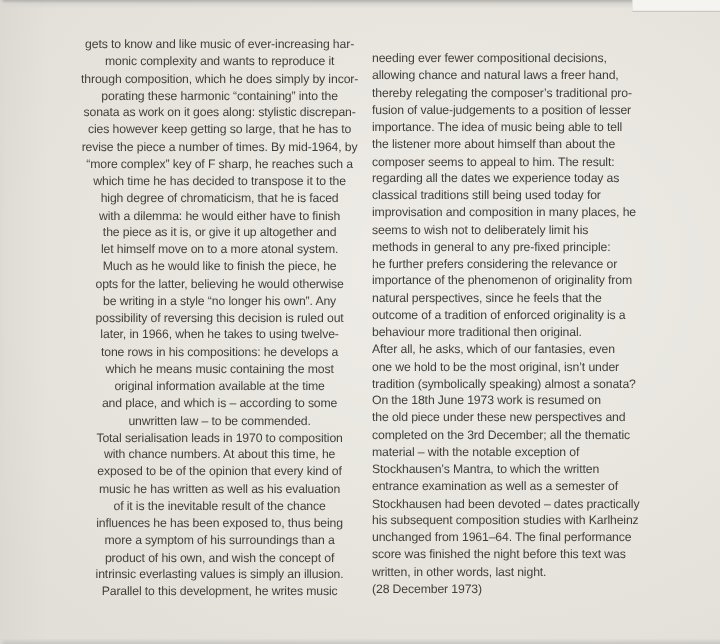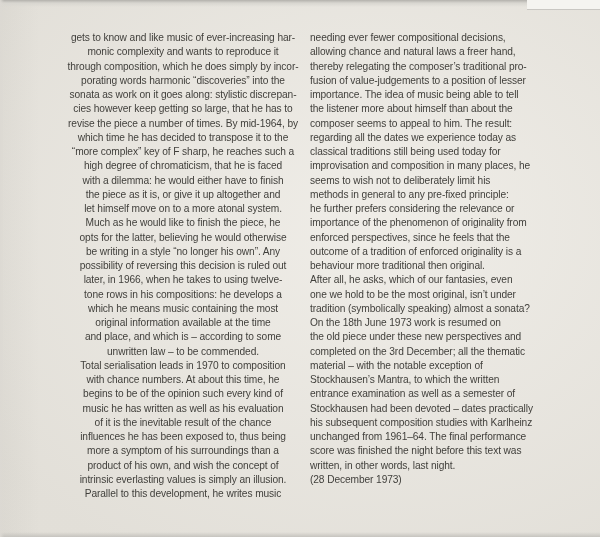"needing ever fewer compositional" .col-right { margin-top: none -> 12px }
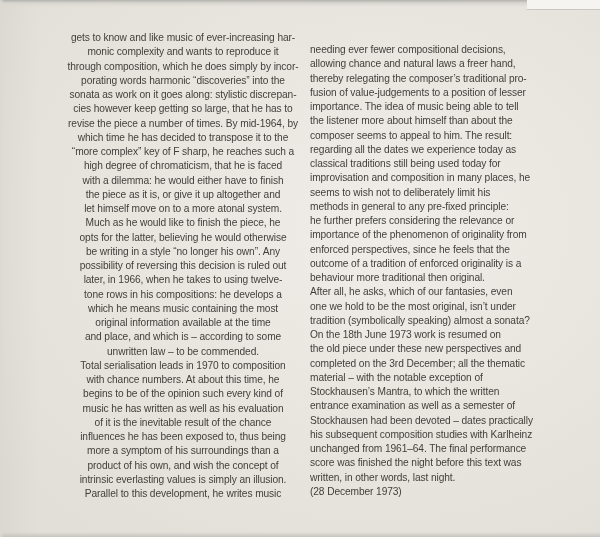"porating words harmonic “discoveries”" div.line { text: words harmonic “discoveries -> these harmonic “containing }
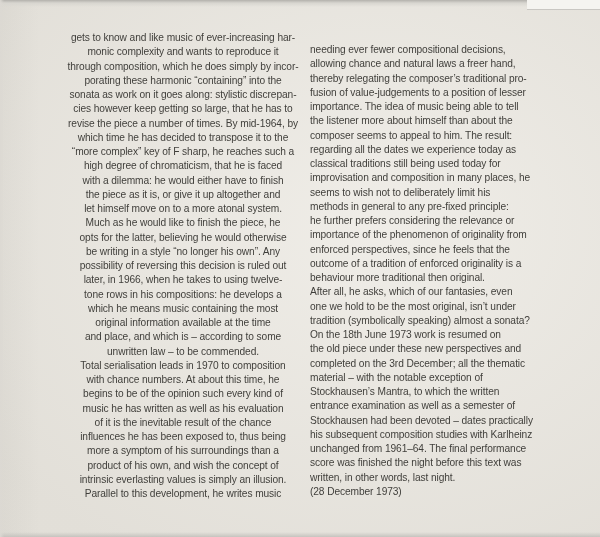"which time he has decided" div.line { order: before "“more complex” key of F" -> after "“more complex” key of F" }
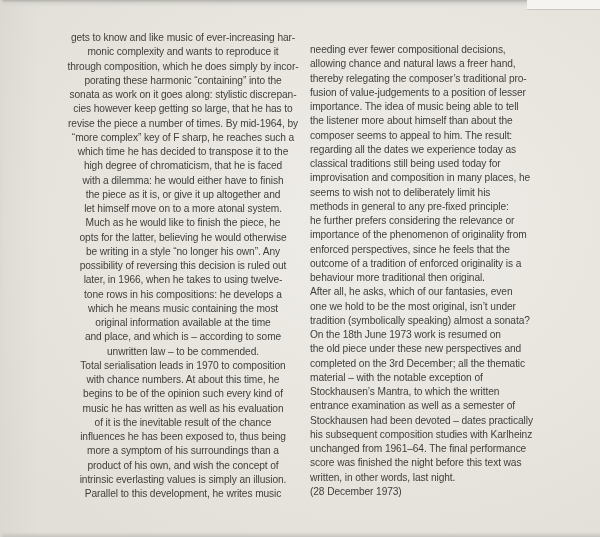"enforced perspectives, since he feels" div.line { text: enforced -> natural }
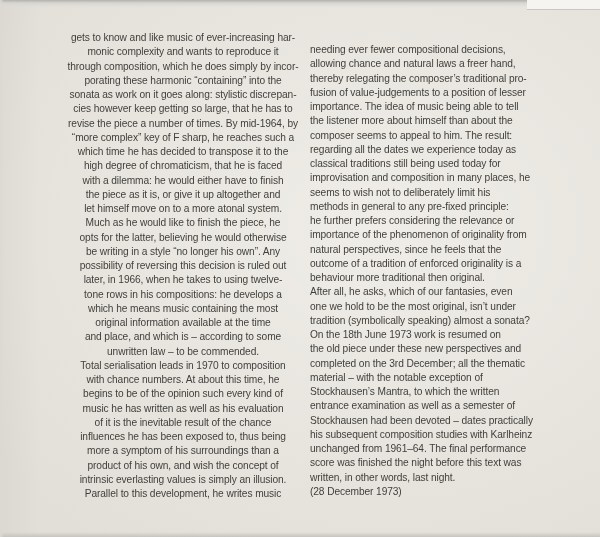"begins to be of the" div.line { text: begins to be of the opinion such -> exposed to be of the opinion that }
